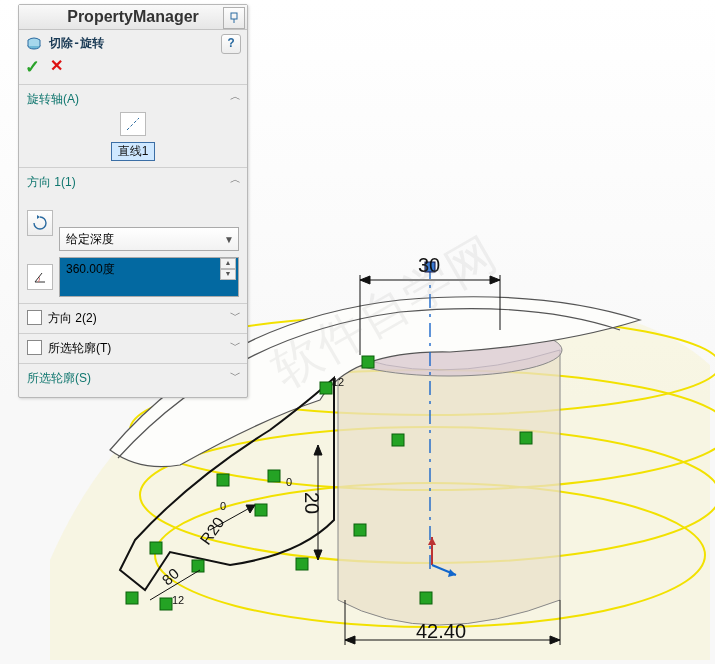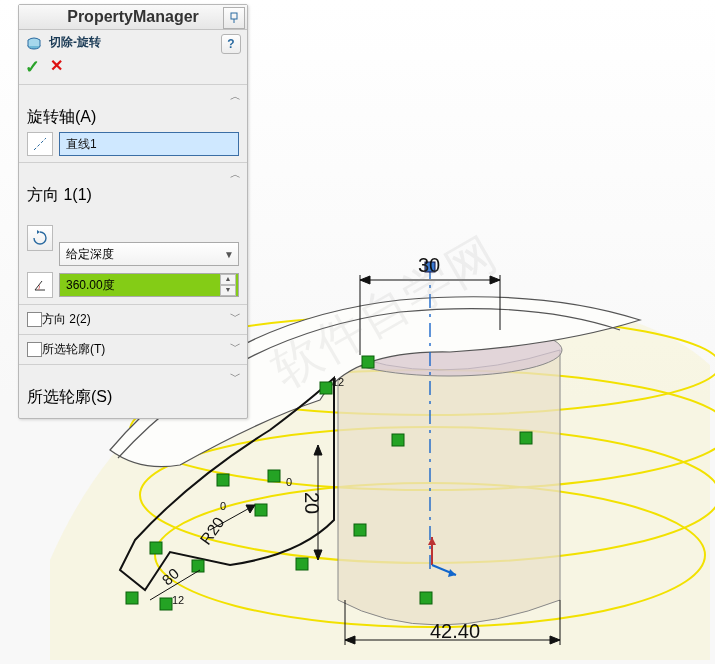"切除-旋转" .feature-header { align-items: flex-start -> flex-end; font-family: none -> Liberation Mono, monospace }
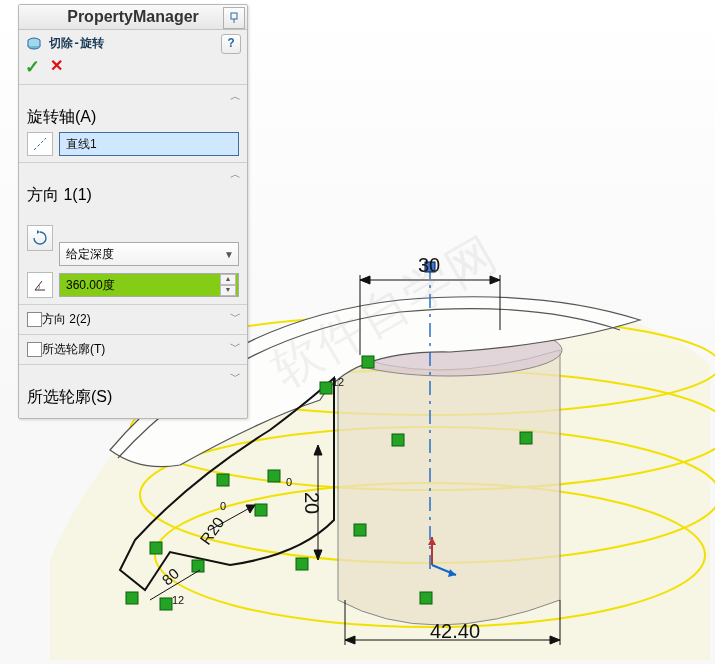"旋转轴(A)" .section-head { color: #000000 -> #0f766e; font-size: 16px -> 12px; margin-top: 16px -> none }
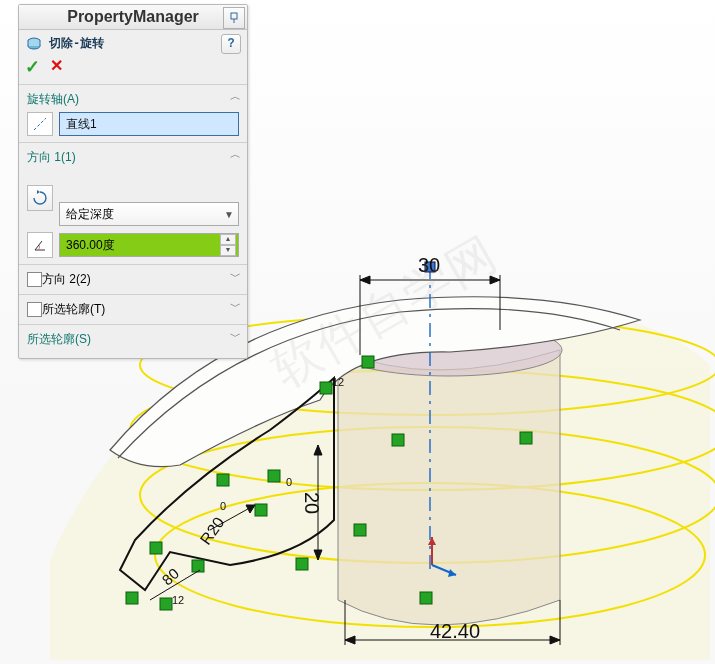"直线1" .axis-row { flex-direction: none -> column }
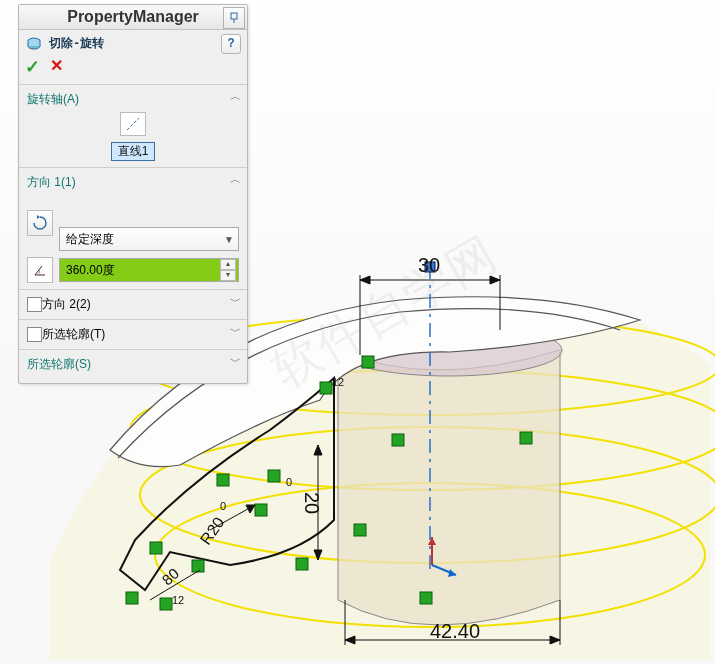"360.00度" .angle-field { background: #84cc16 -> #0369a1; padding: 0 2px 0 6px -> 0 2px 16px 6px }
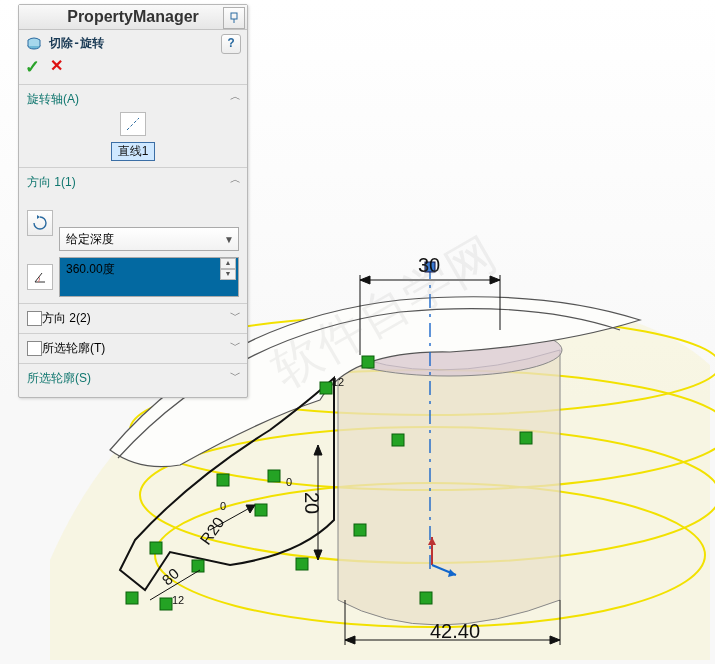"方向 2(2)" .chk-row { align-items: center -> none; gap: none -> 6px }
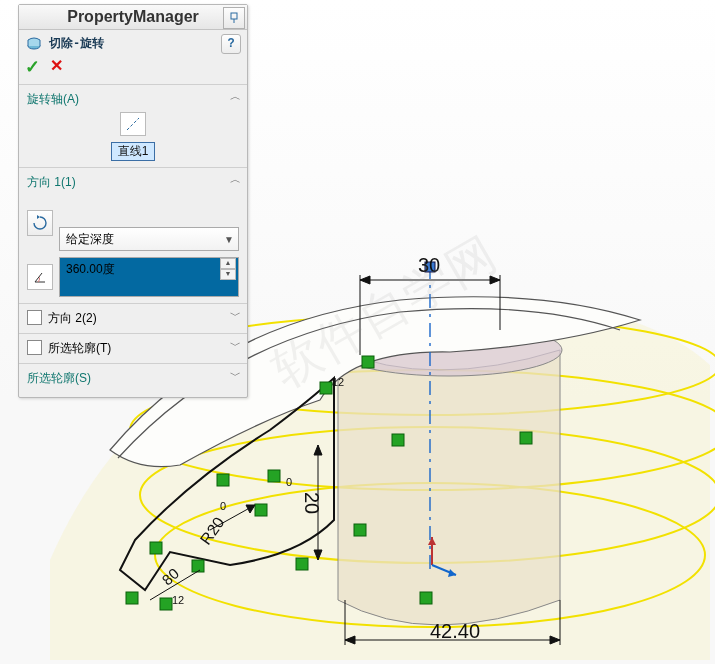"42.40" div.dim-label { left: 430px -> 416px }
